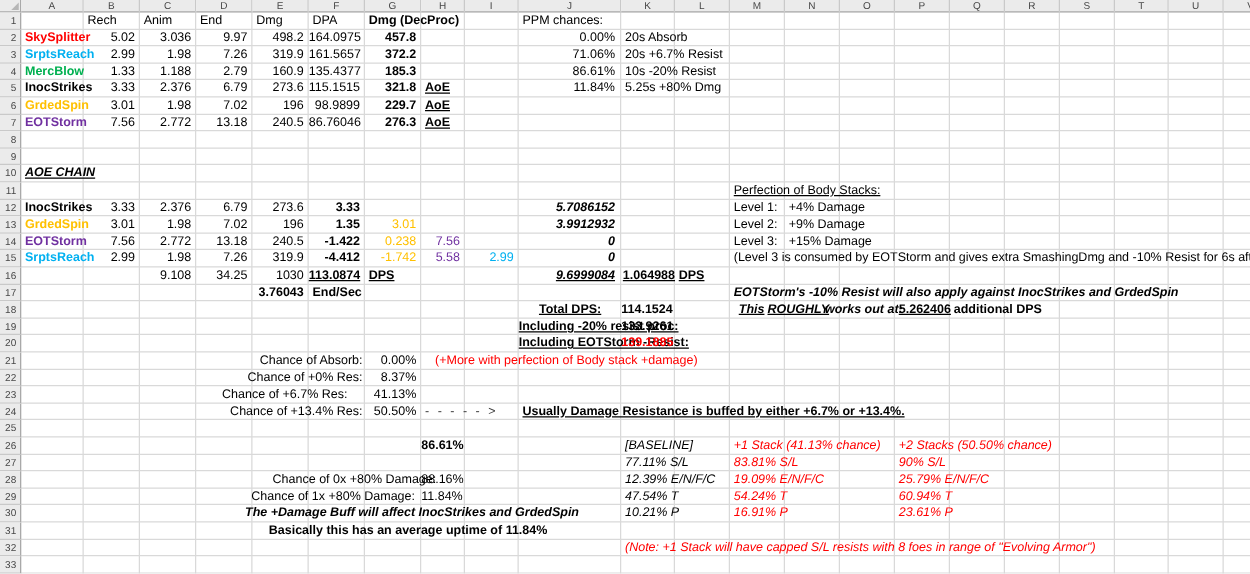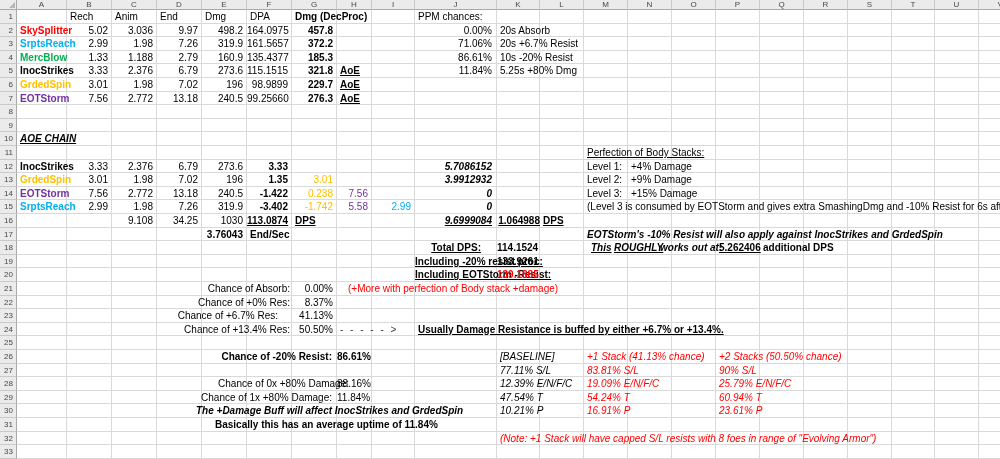"99.25660" div.cell { text: 99.25660 -> 86.76046 }
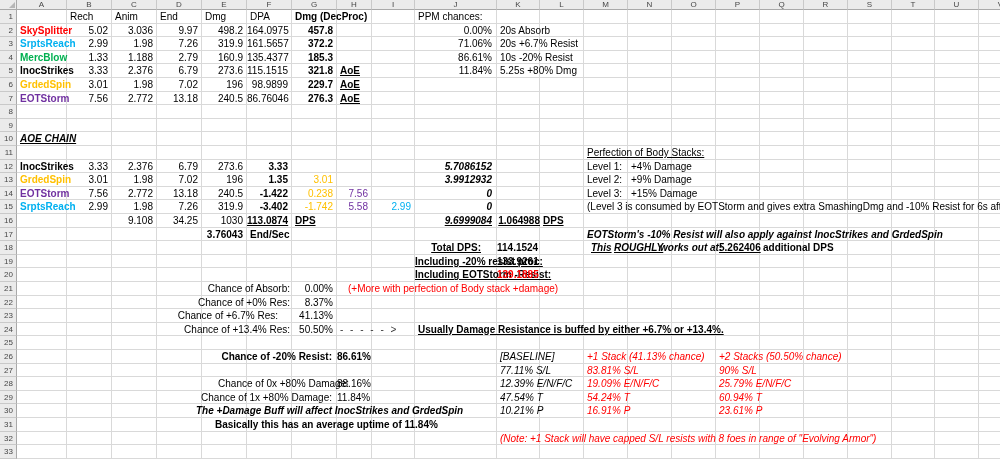"-3.402" div.cell { text: -3.402 -> -4.412 }
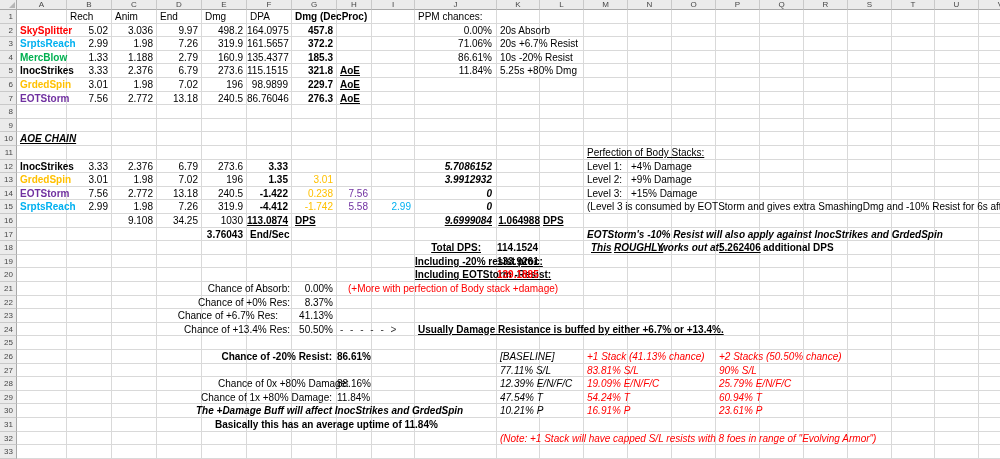"Chance of -20% Resist:" div.cell { html: <div>Chance of -20% Resist:</div> -> none }
